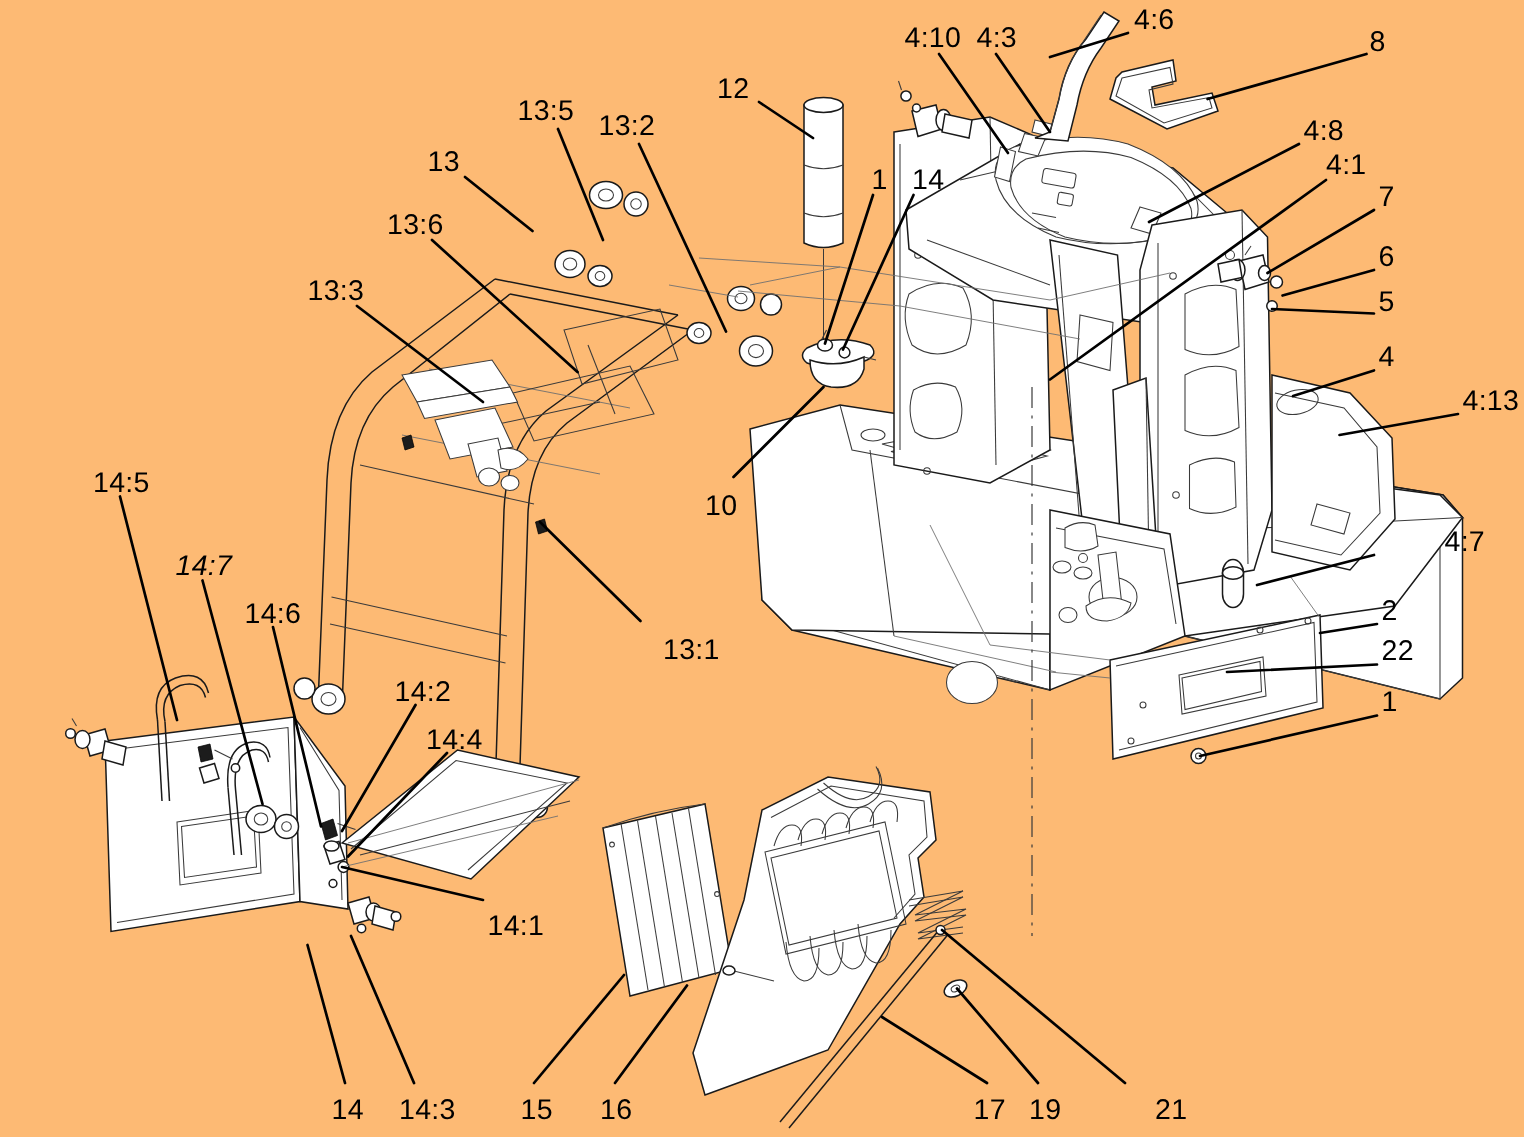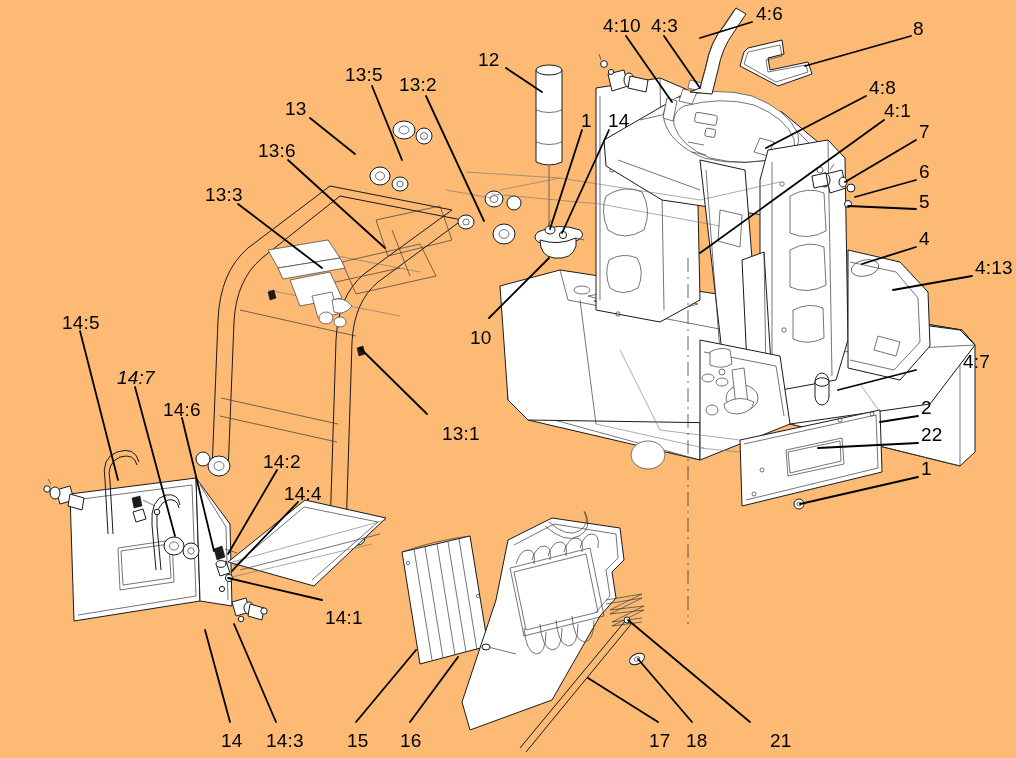"18" div.callout-label { text: 18 -> 19 }
